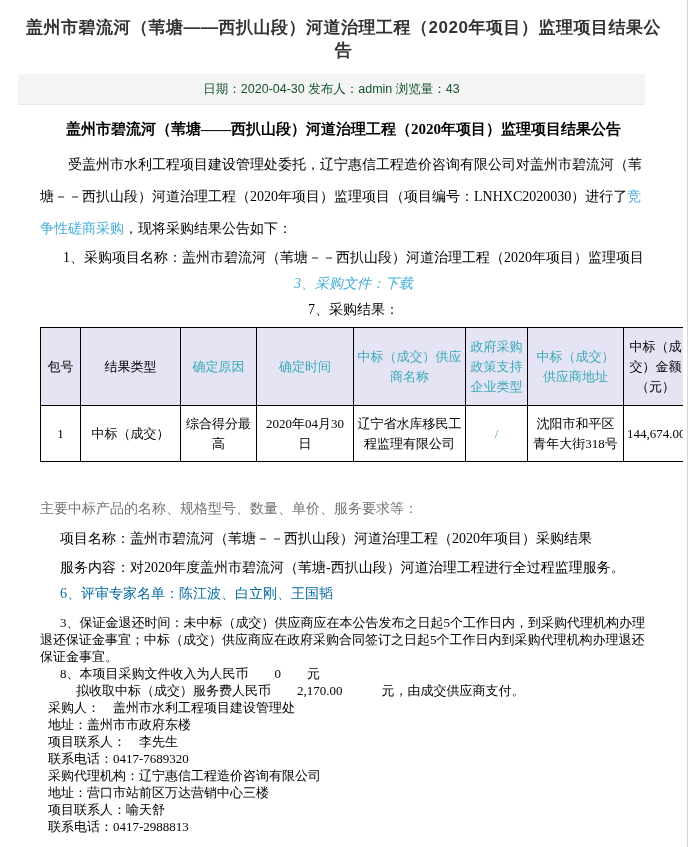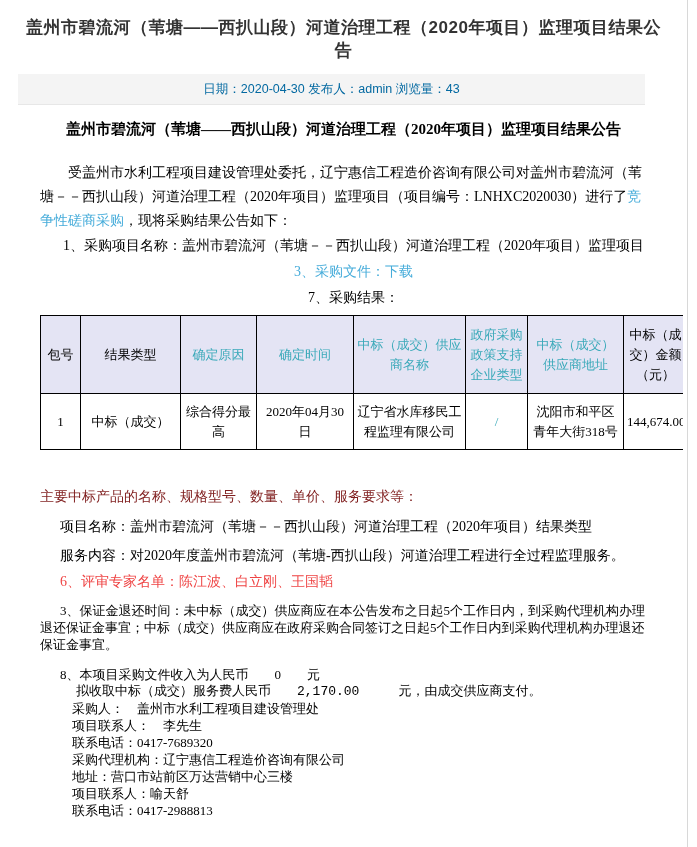"日期：2020-04-30 发布人：admin 浏览量：43" .meta-bar { color: #0369a1 -> #14532d }
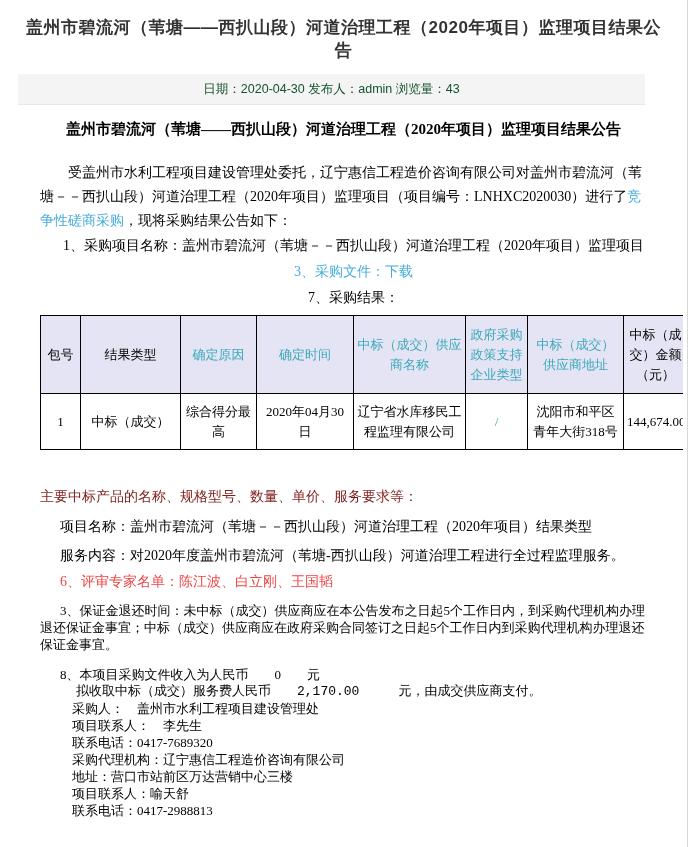"受盖州市水利工程项目建设管理处委托，辽宁惠信工程造价咨询有限公司对盖州市碧流河（" .intro-para { line-height: 24px -> 32px; margin-top: 20px -> 8px }
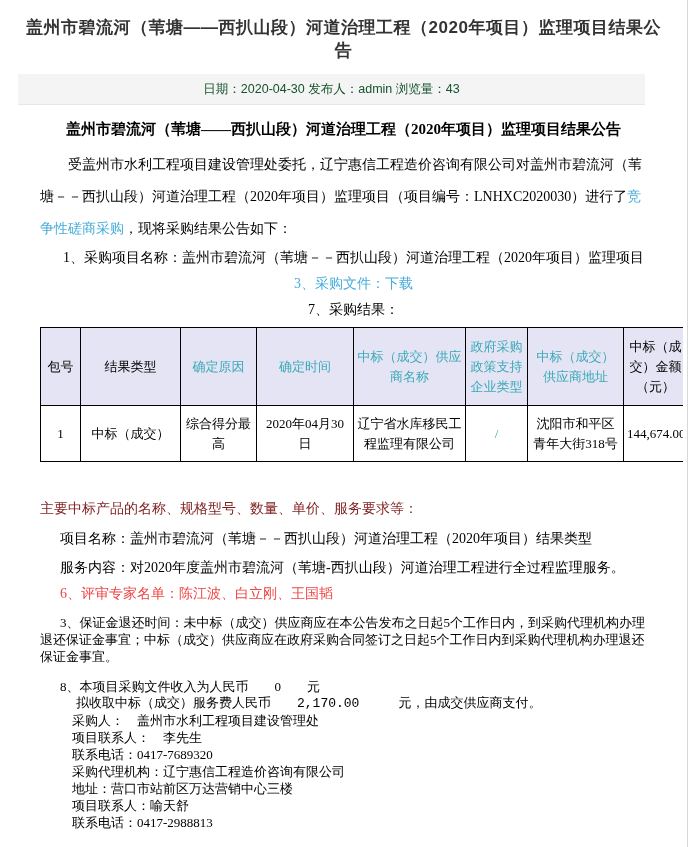"3、采购文件：下载" .item-line.blue { font-style: none -> italic }
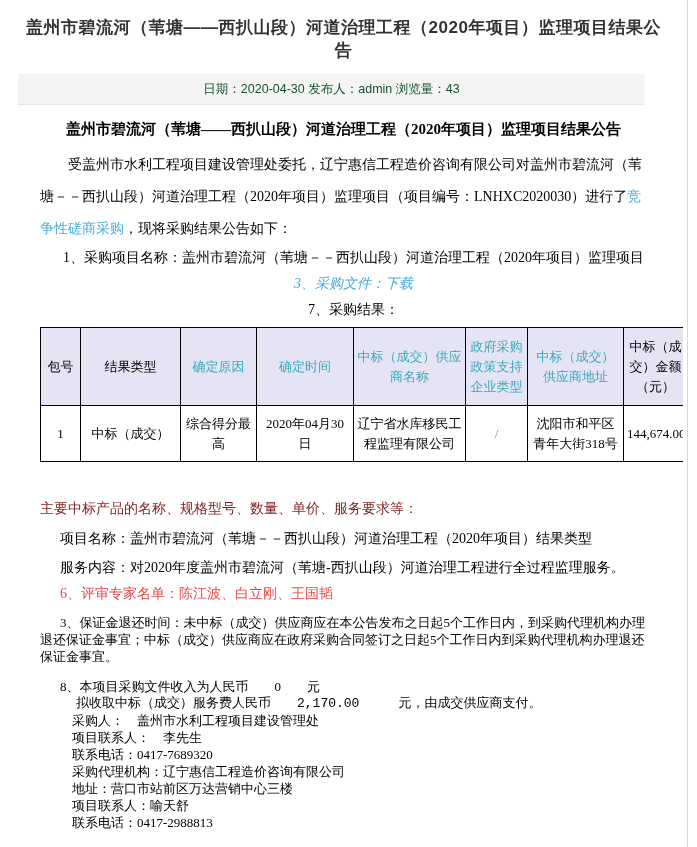"主要中标产品的名称、规格型号、数量、单价、服务要求等：" .products-heading { color: #7f1d1d -> #737373 }
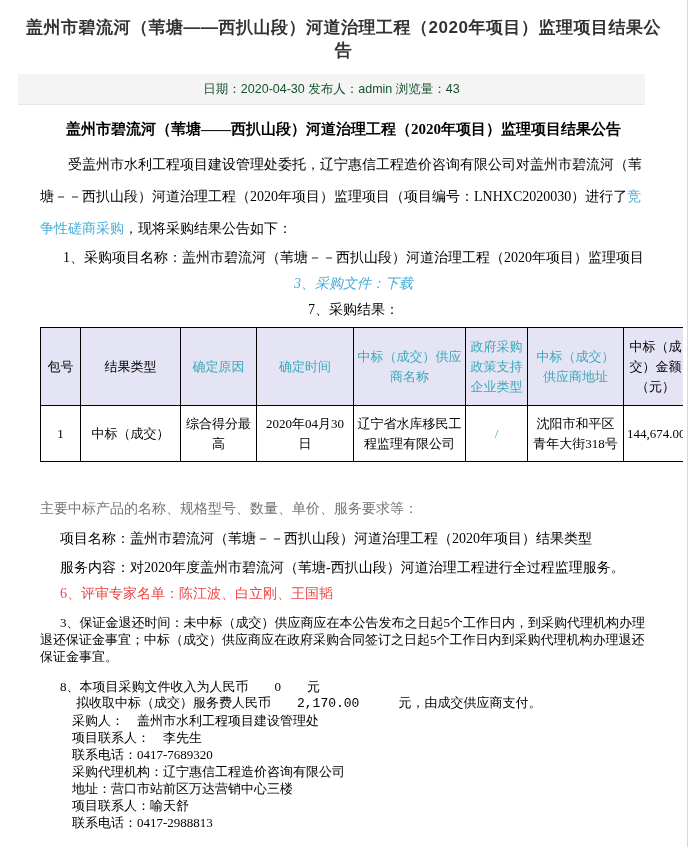"项目名称：盖州市碧流河（苇塘－－西扒山段）河道治理工程（2020年项目）结果类型" div.product-line { text: 结果类型 -> 采购结果 }
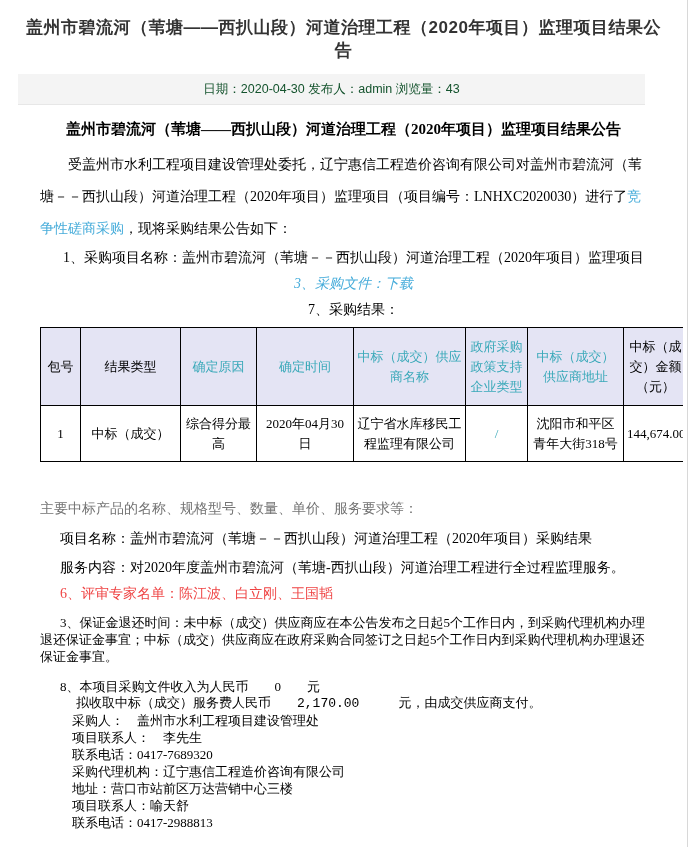"6、评审专家名单：陈江波、白立刚、王国韬" .experts-line { color: #ef4444 -> #0369a1 }
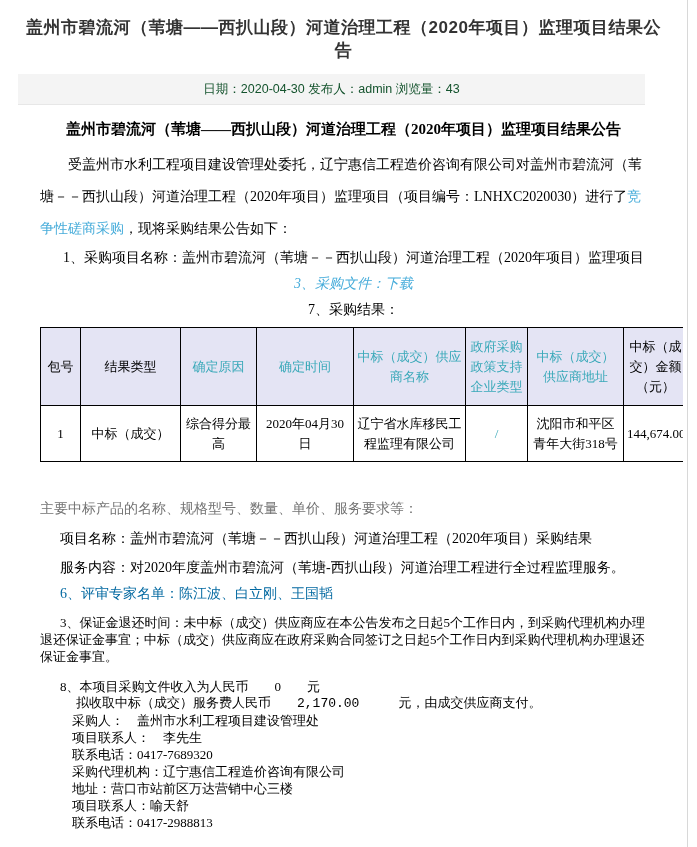"8、本项目采购文件收入为人民币 0 元" .fee-1 { margin-top: 13px -> none }
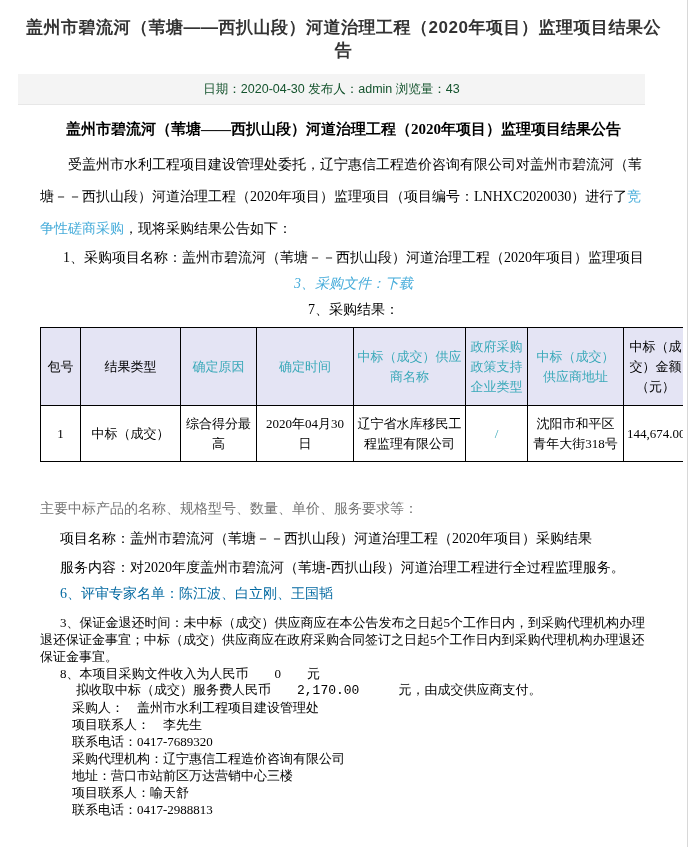"拟收取中标（成交）服务费人民币 2,170.00 元，由成交供应商支付。" .fee-2, .fee-3 { font-family: Liberation Mono, monospace -> none }
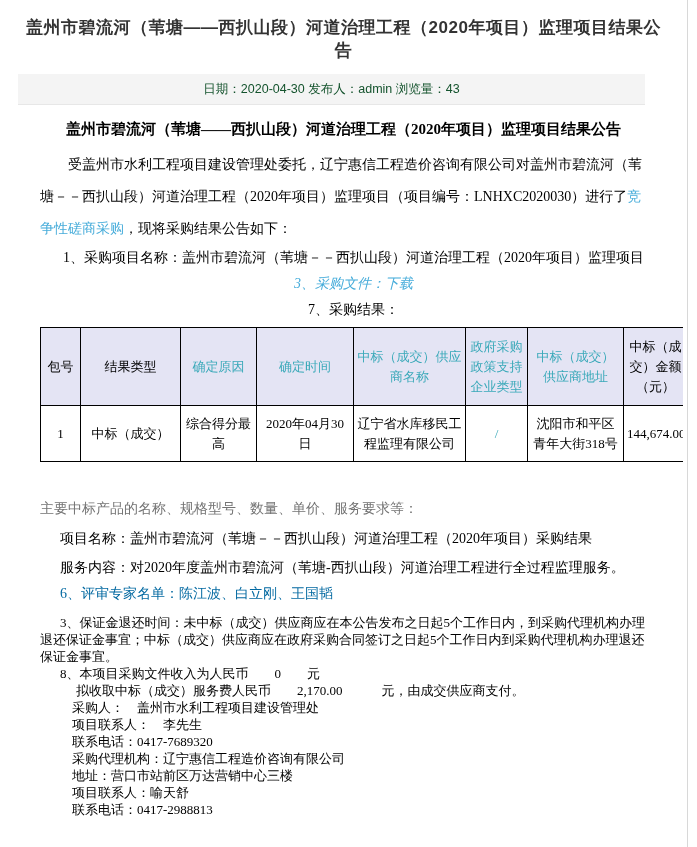"采购人： 盖州市水利工程项目建设管理处" .contact-line { margin-left: 24px -> none }
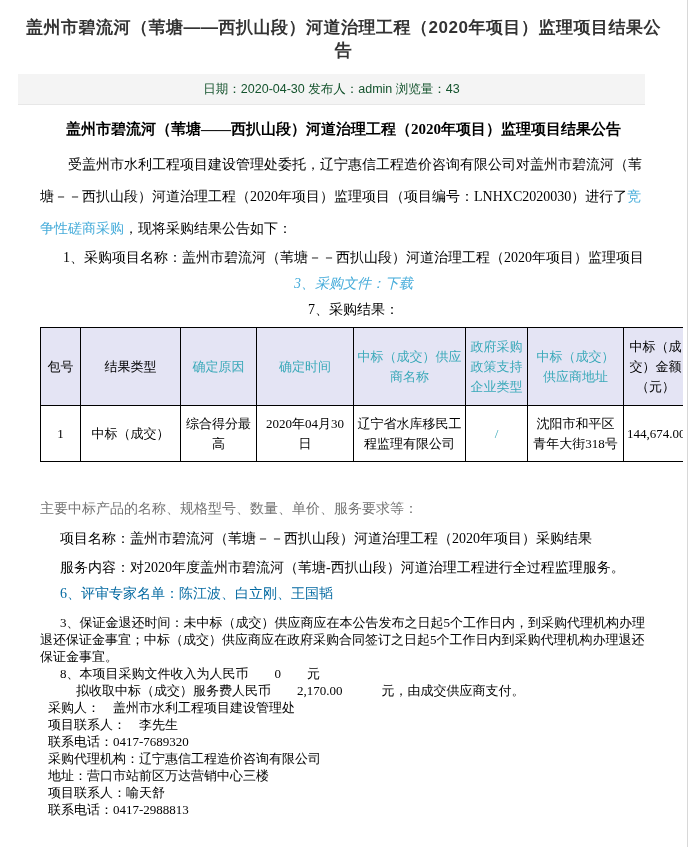"地址：盖州市市政府东楼" div.contact-line { html: none -> <div>地址：盖州市市政府东楼</div> }
